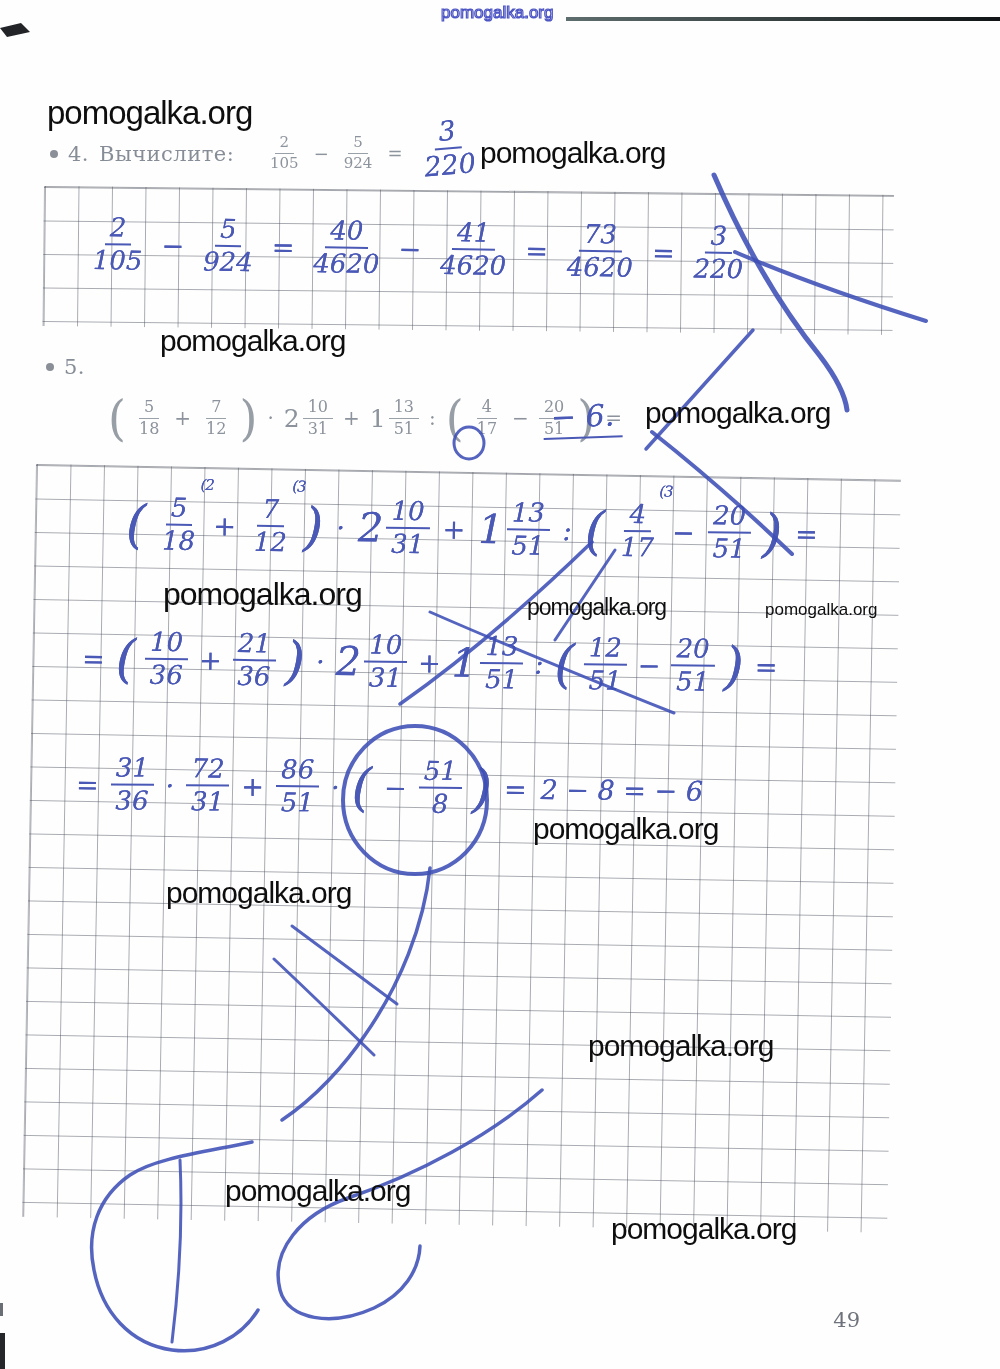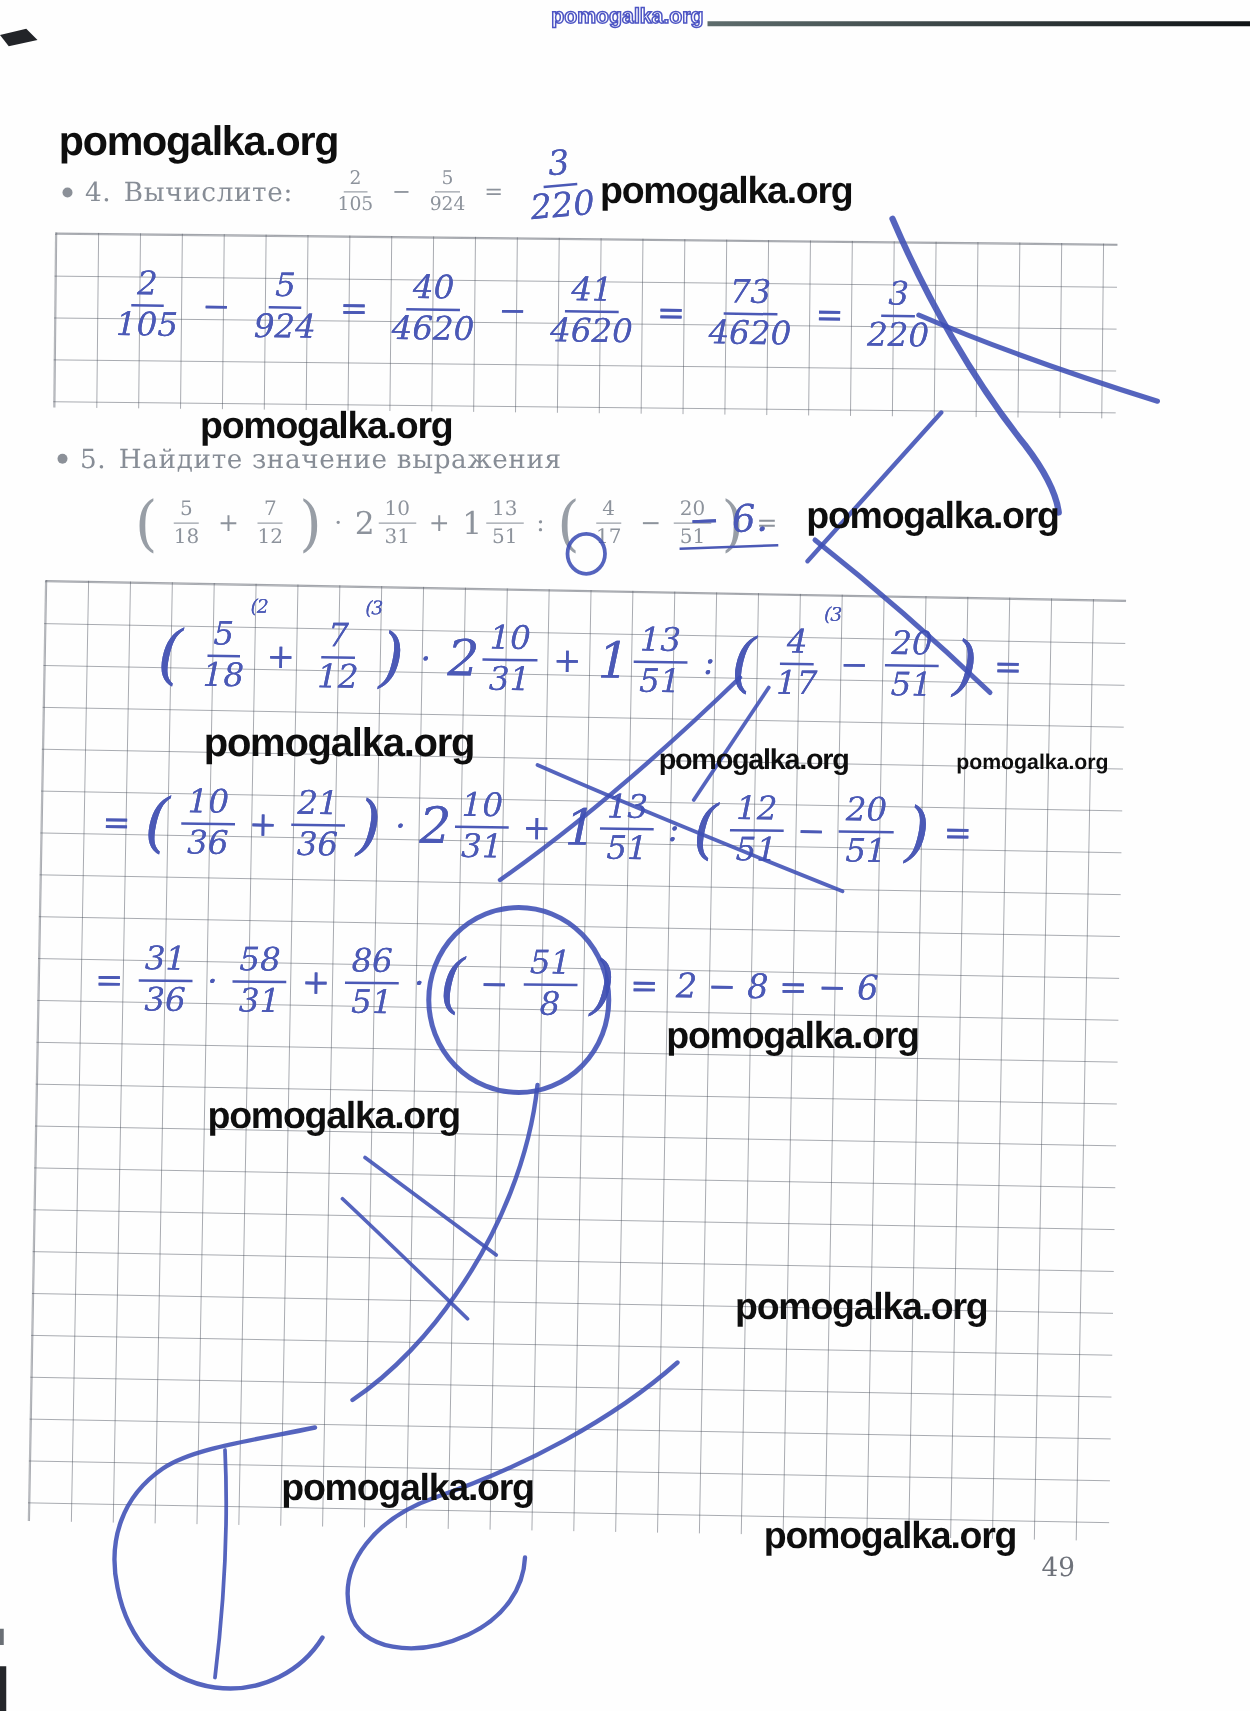"pomogalka.org" .wm { font-weight: 700 -> 400 }
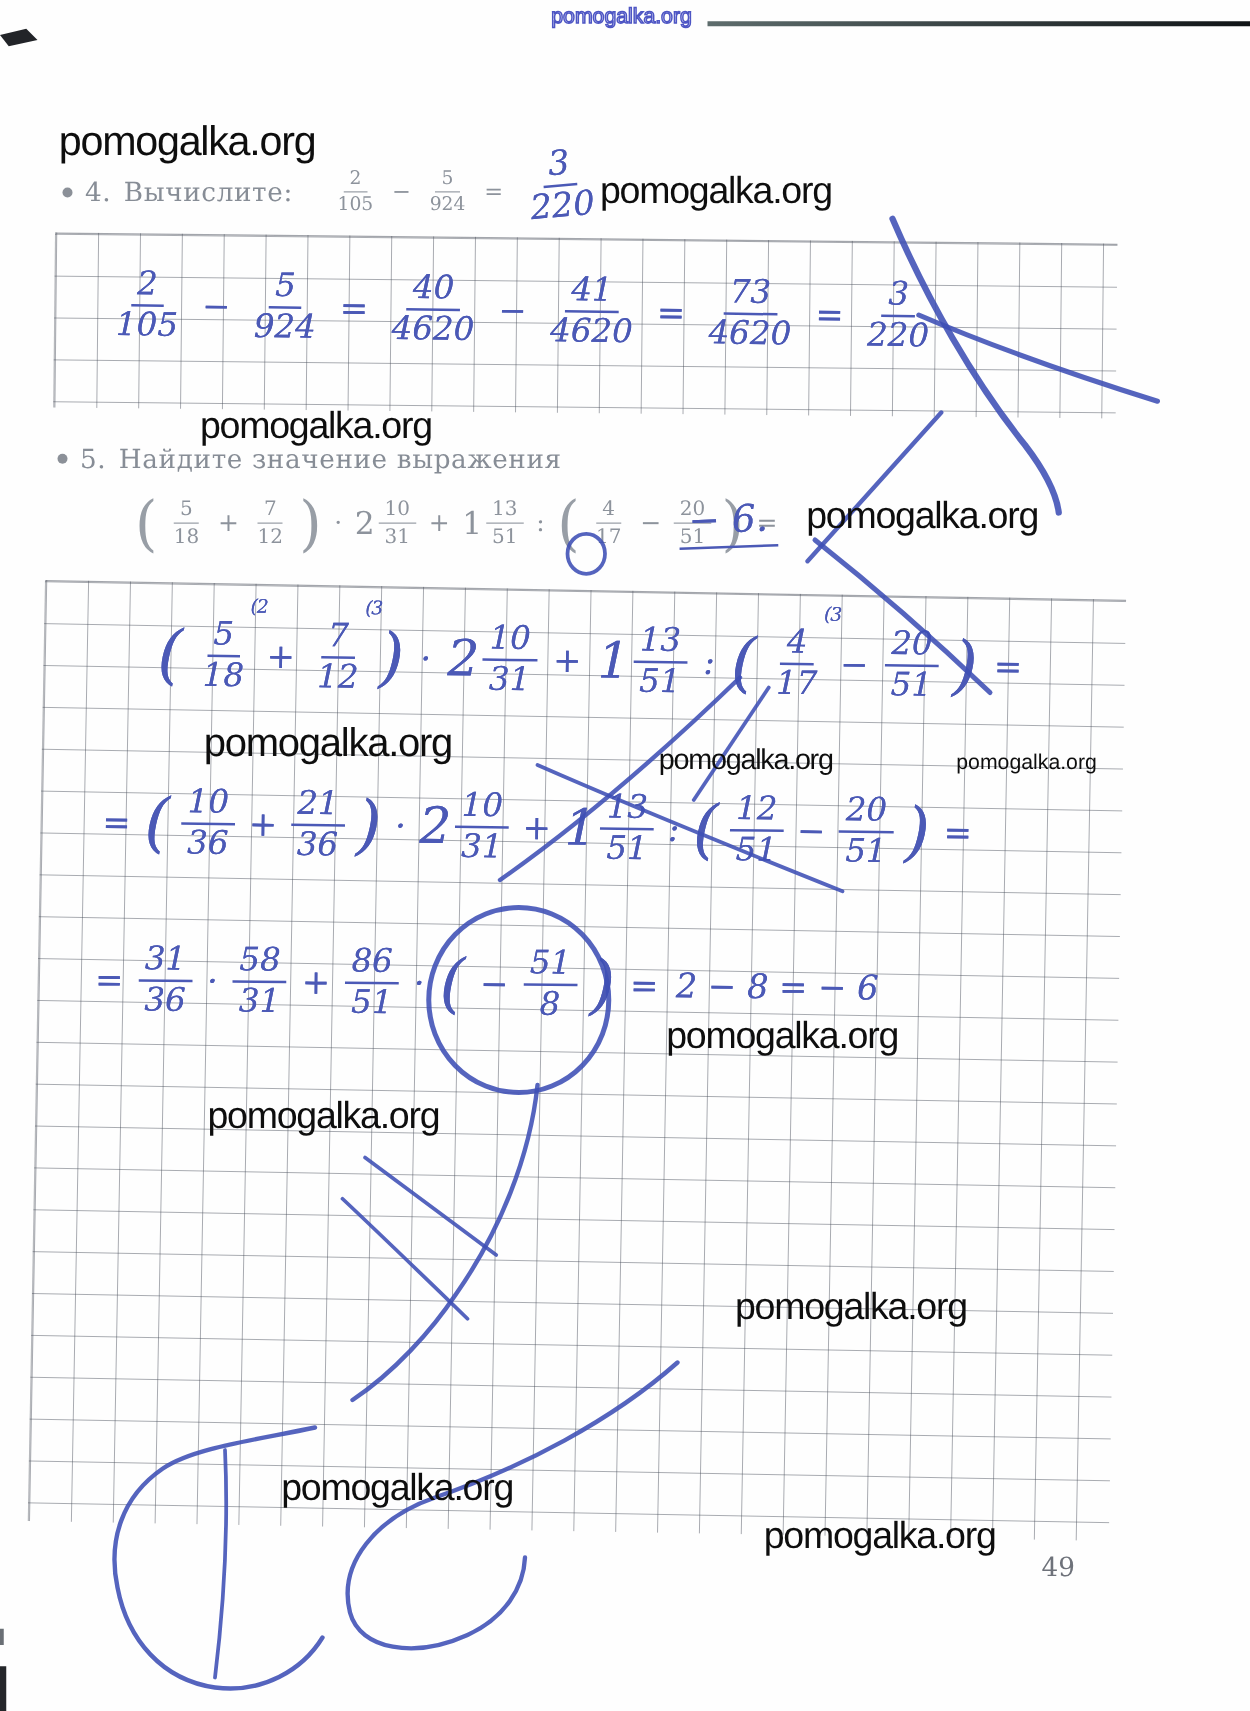"Найдите значение выражения" span { html: <span>Найдите значение выражения</span> -> none }
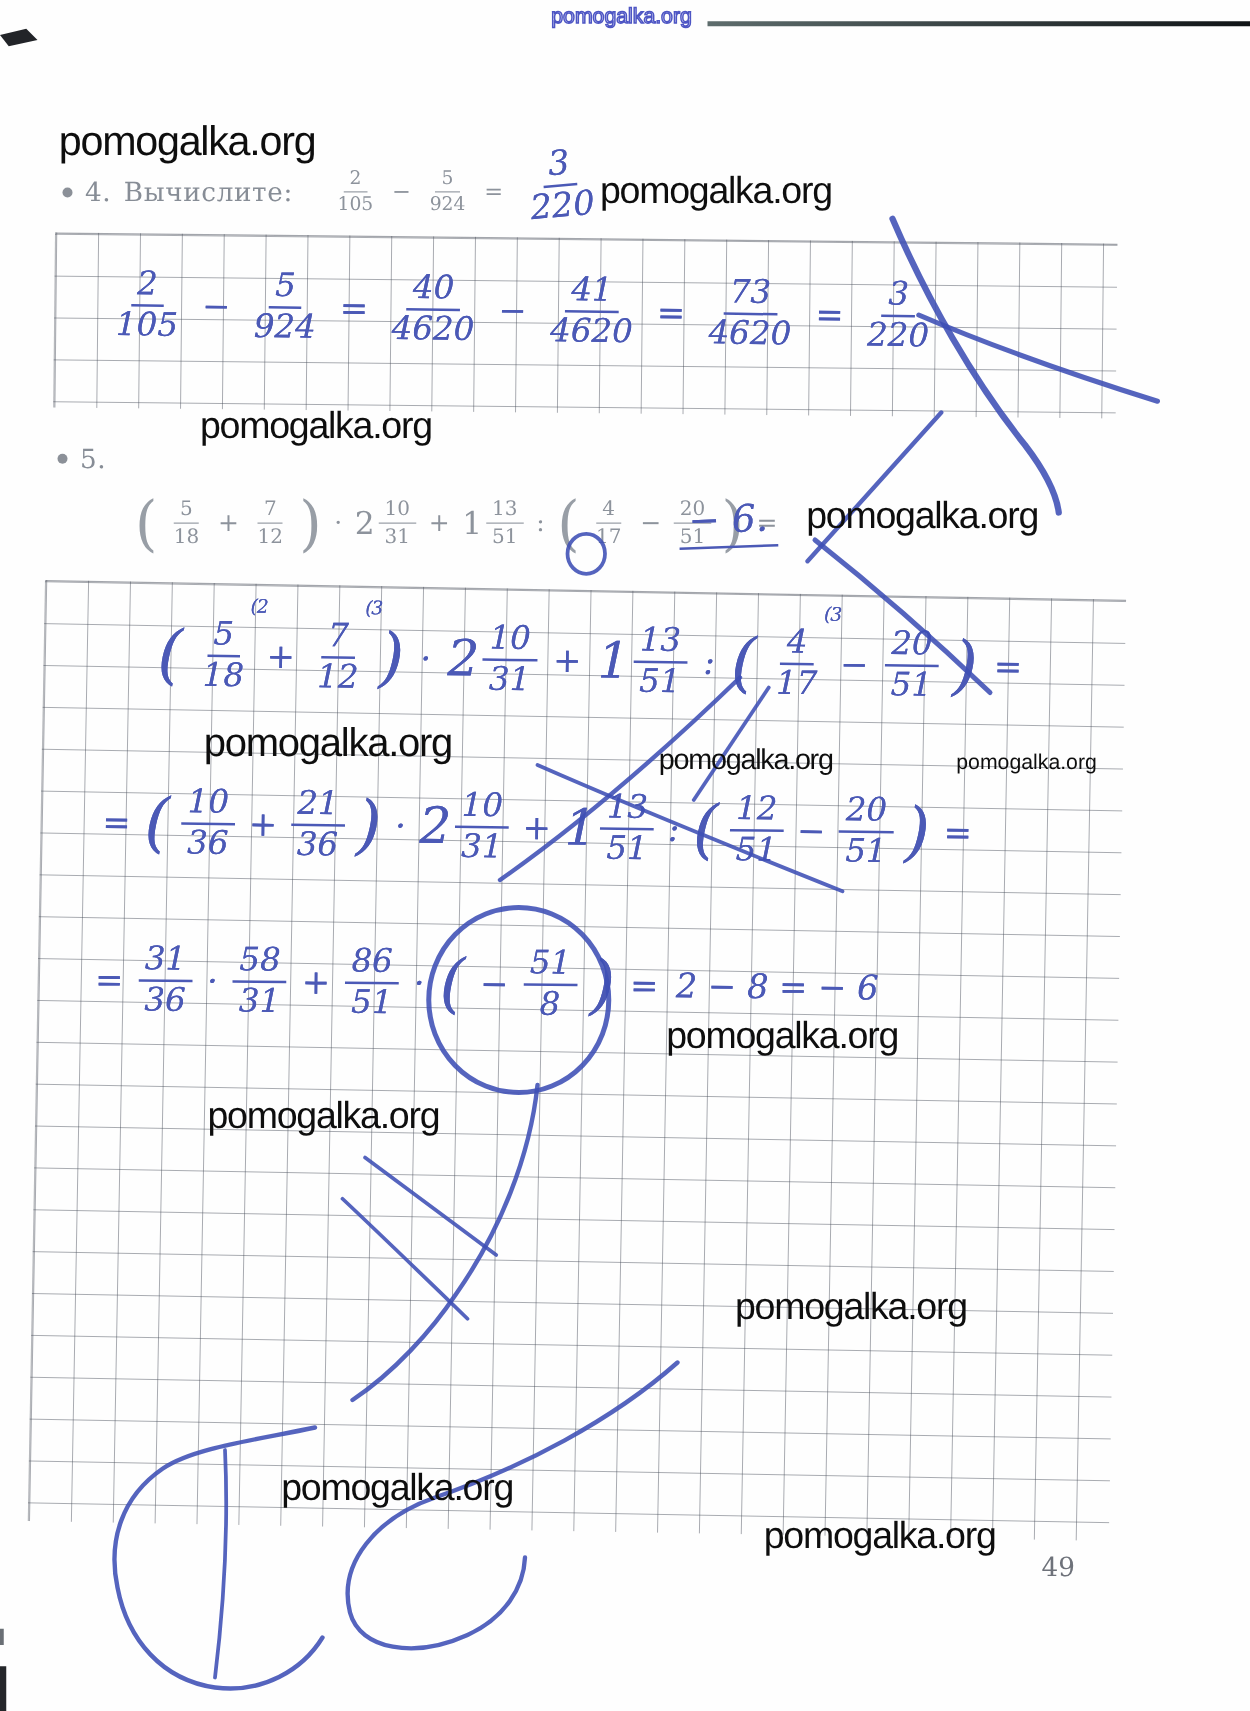"58" span.num { text: 58 -> 72 }
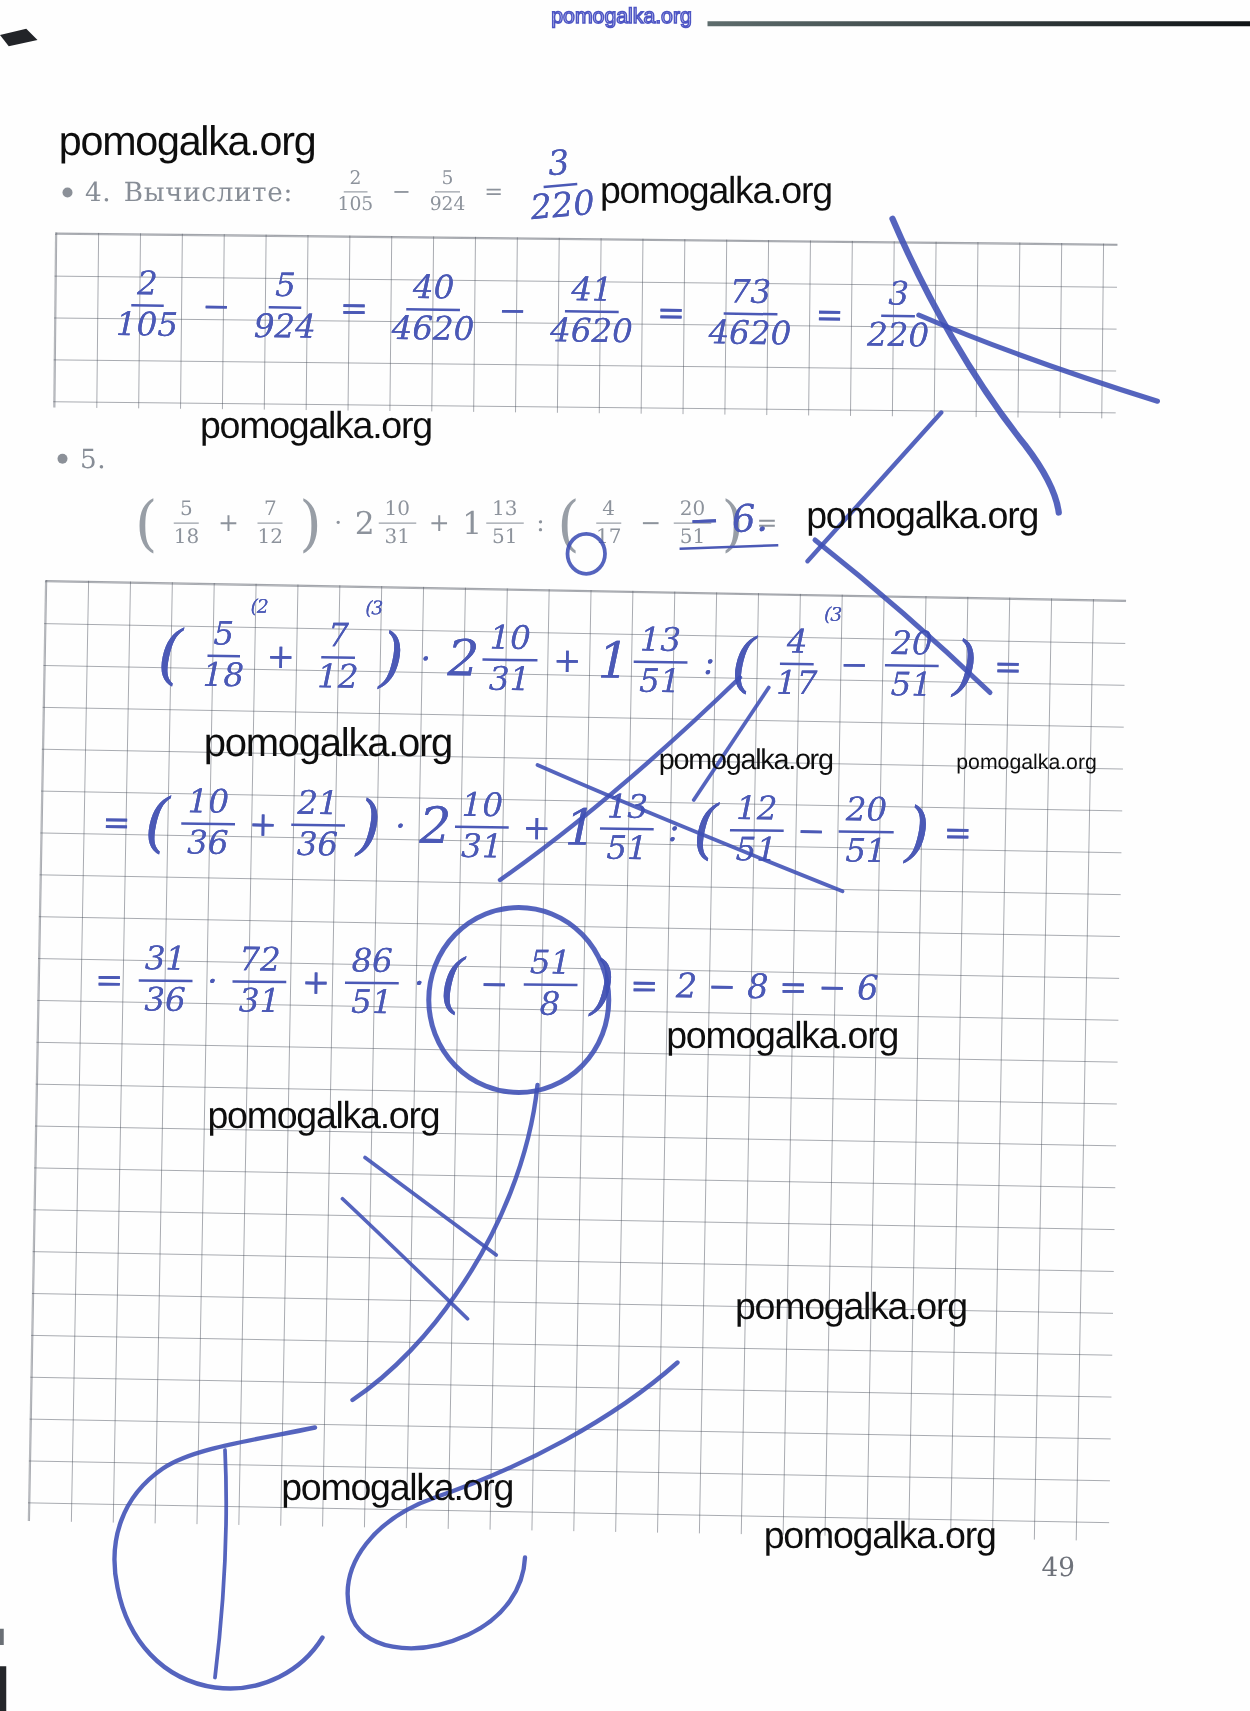"49" #page-num { top: 1242px -> 1308px }
